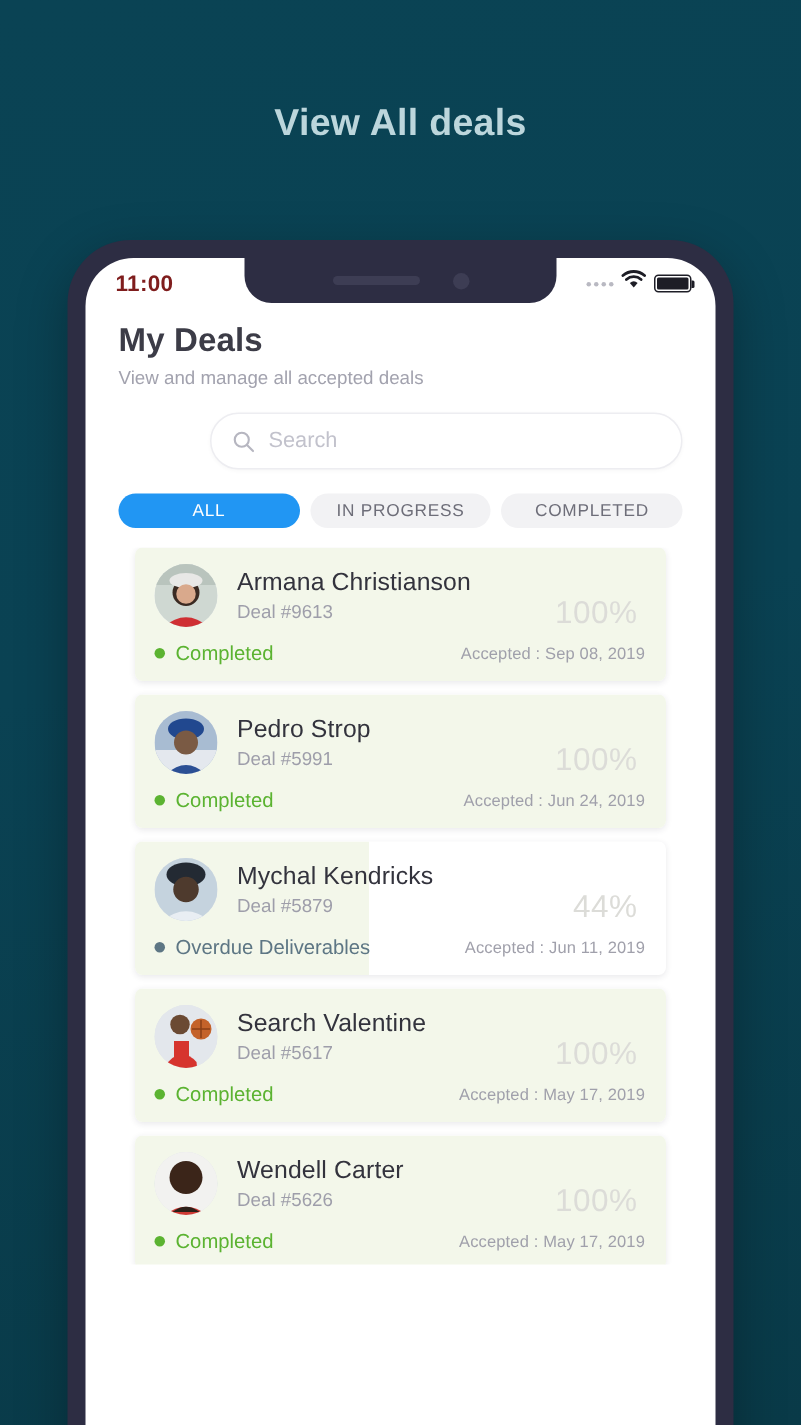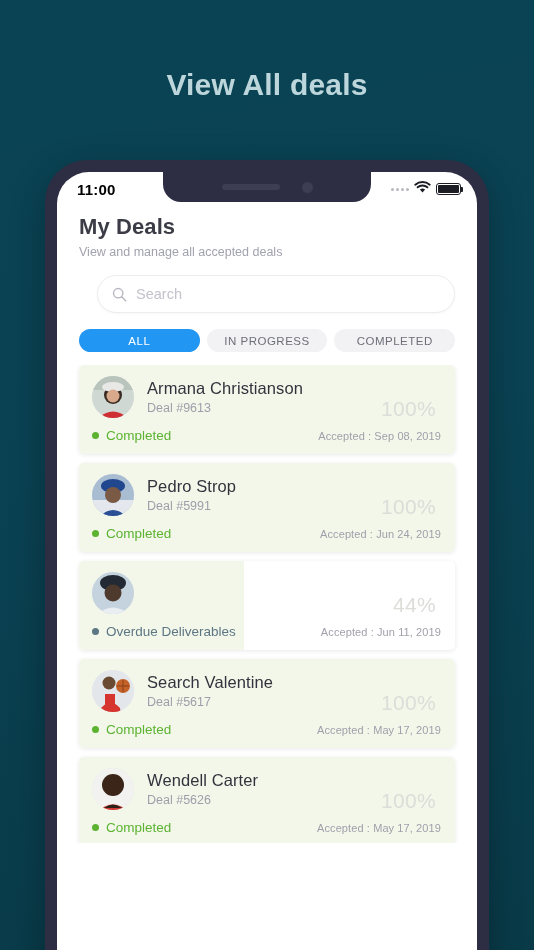"View All deals" .headline { font-size: 30px -> 25px }
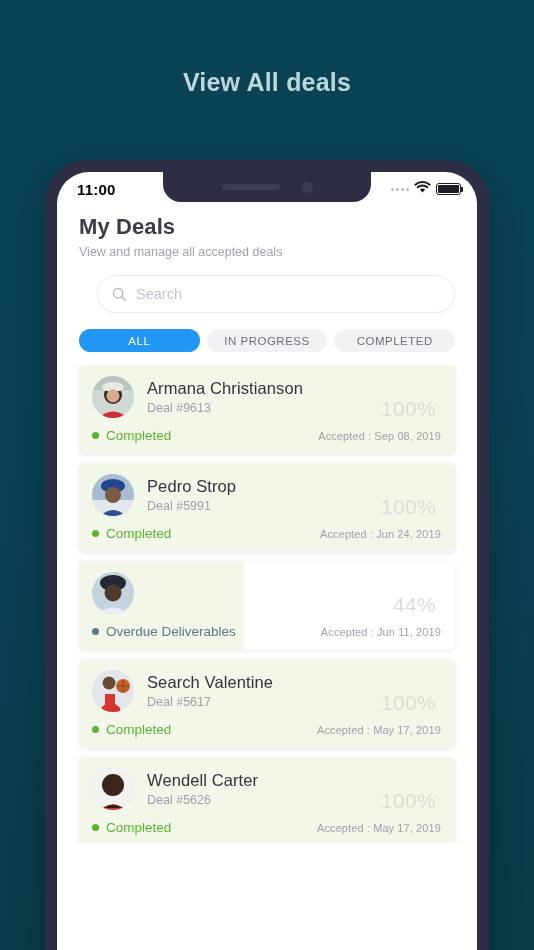"11:00" .status-time { color: #000000 -> #7f1d1d }
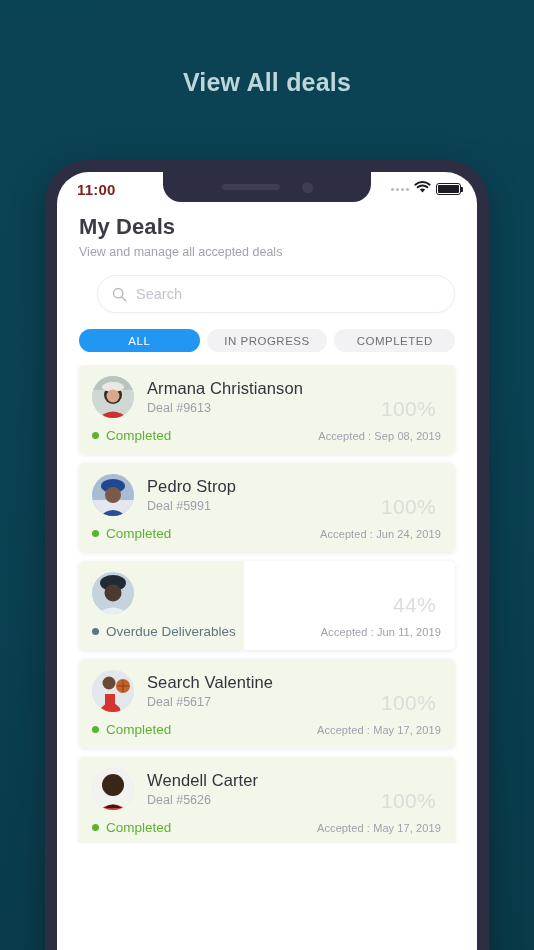"Search" .search-wrap { margin-left: none -> 43px }
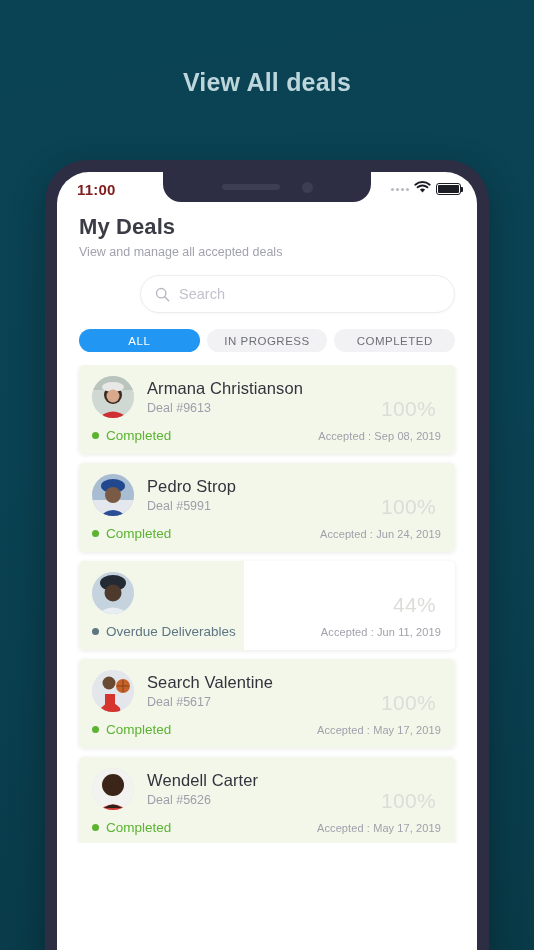"Armana Christianson" .deal-list { padding: 0 22px -> 0 33px }
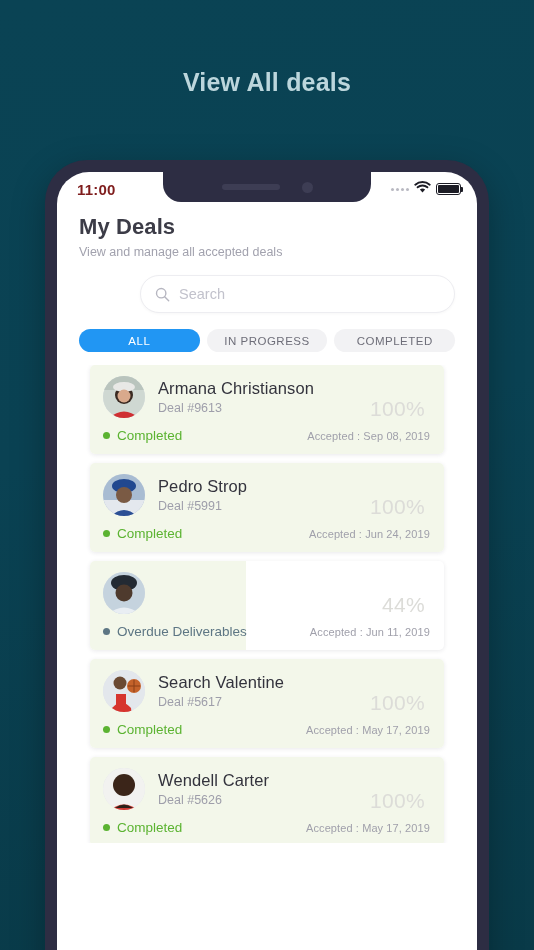"Mychal Kendricks" div.deal-names { html: none -> <div> <div>Mychal Kendricks</div> <div>Deal #5879</div> </div> }
